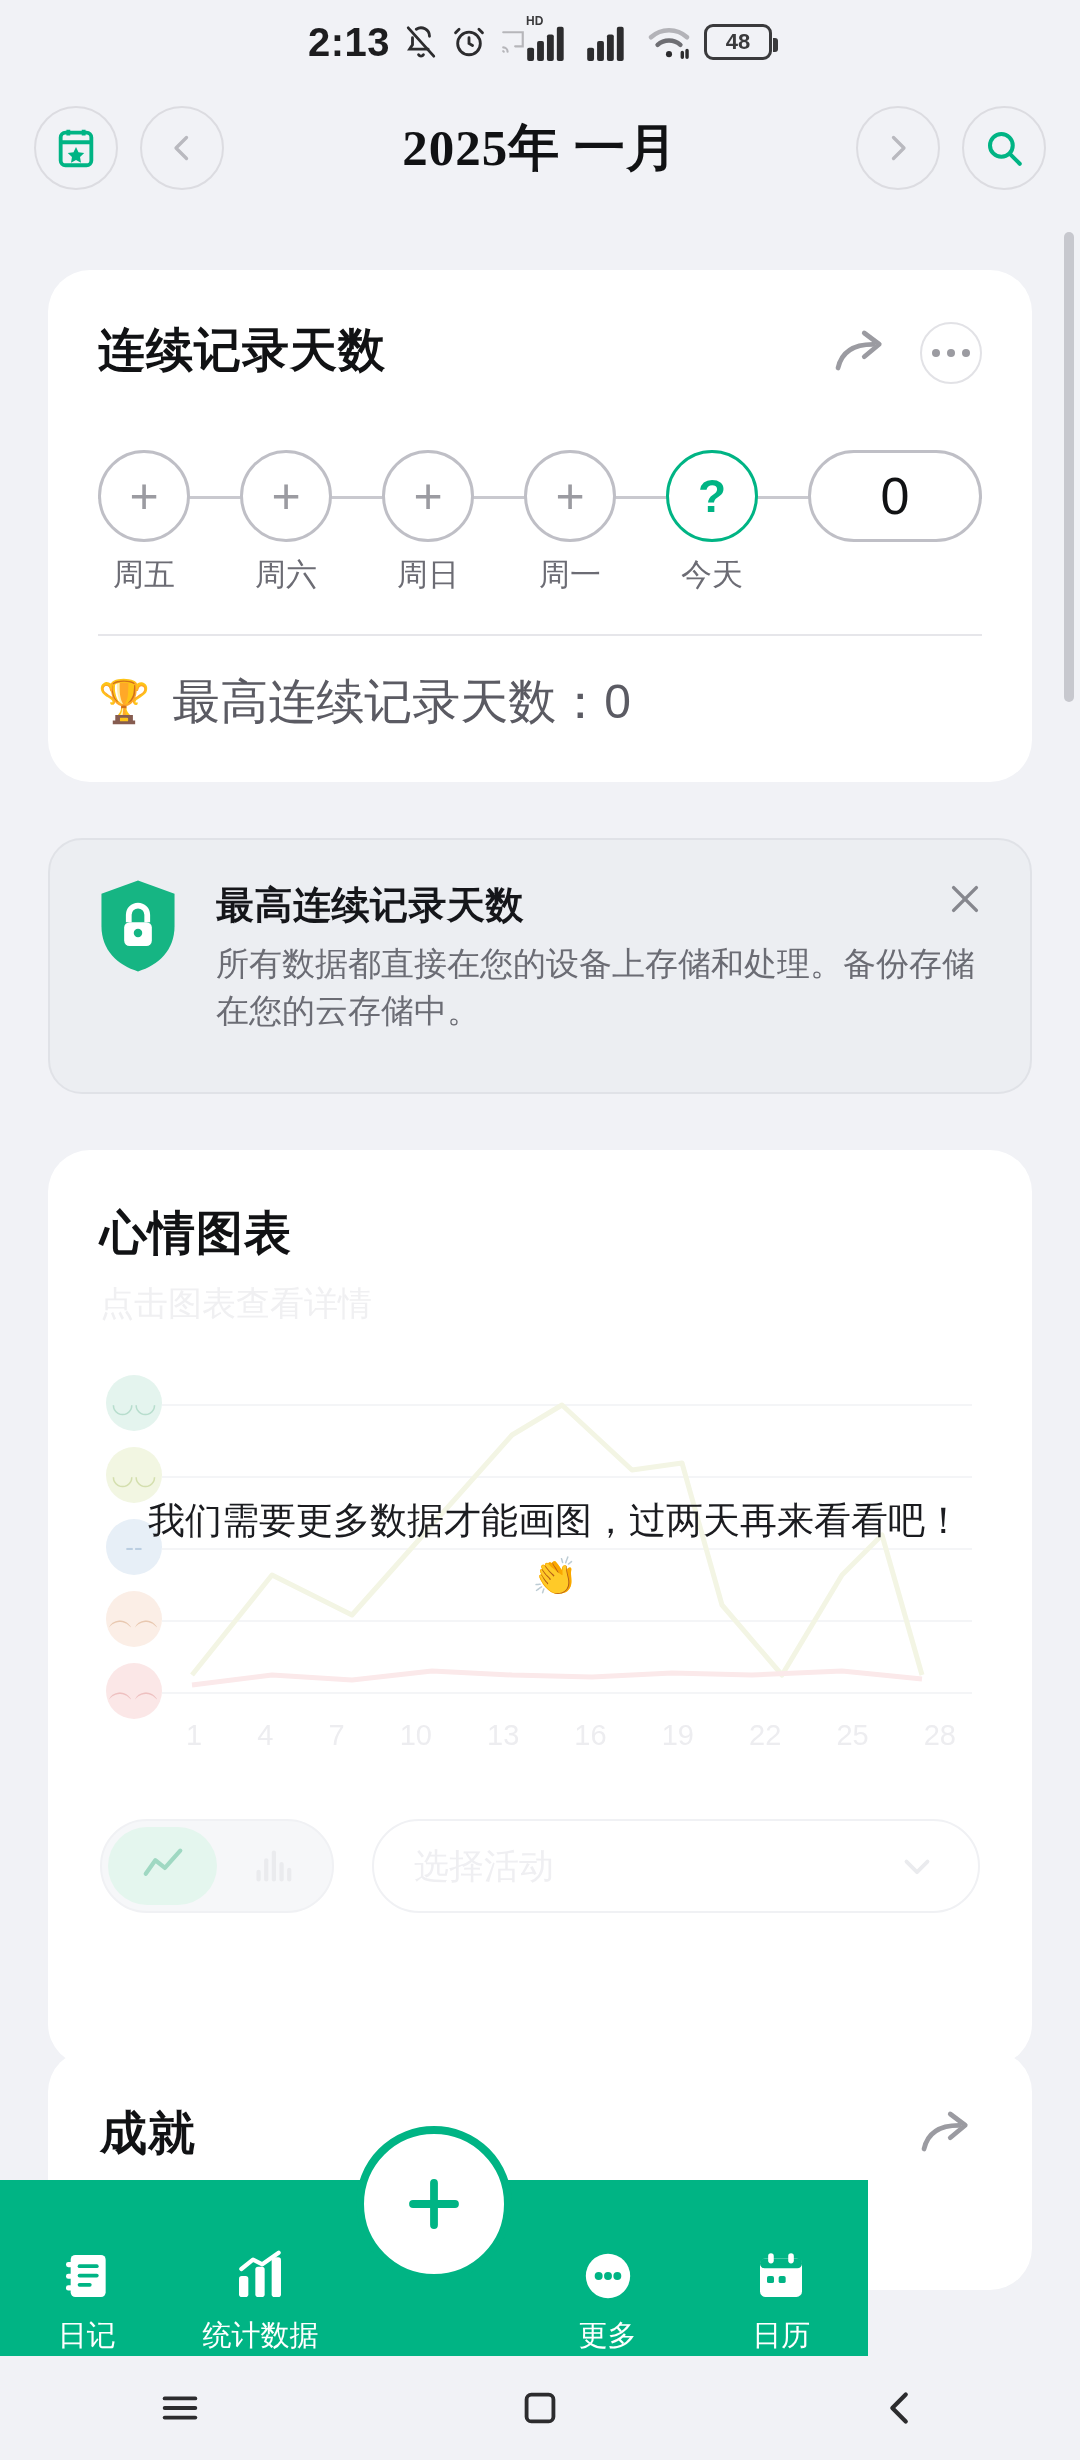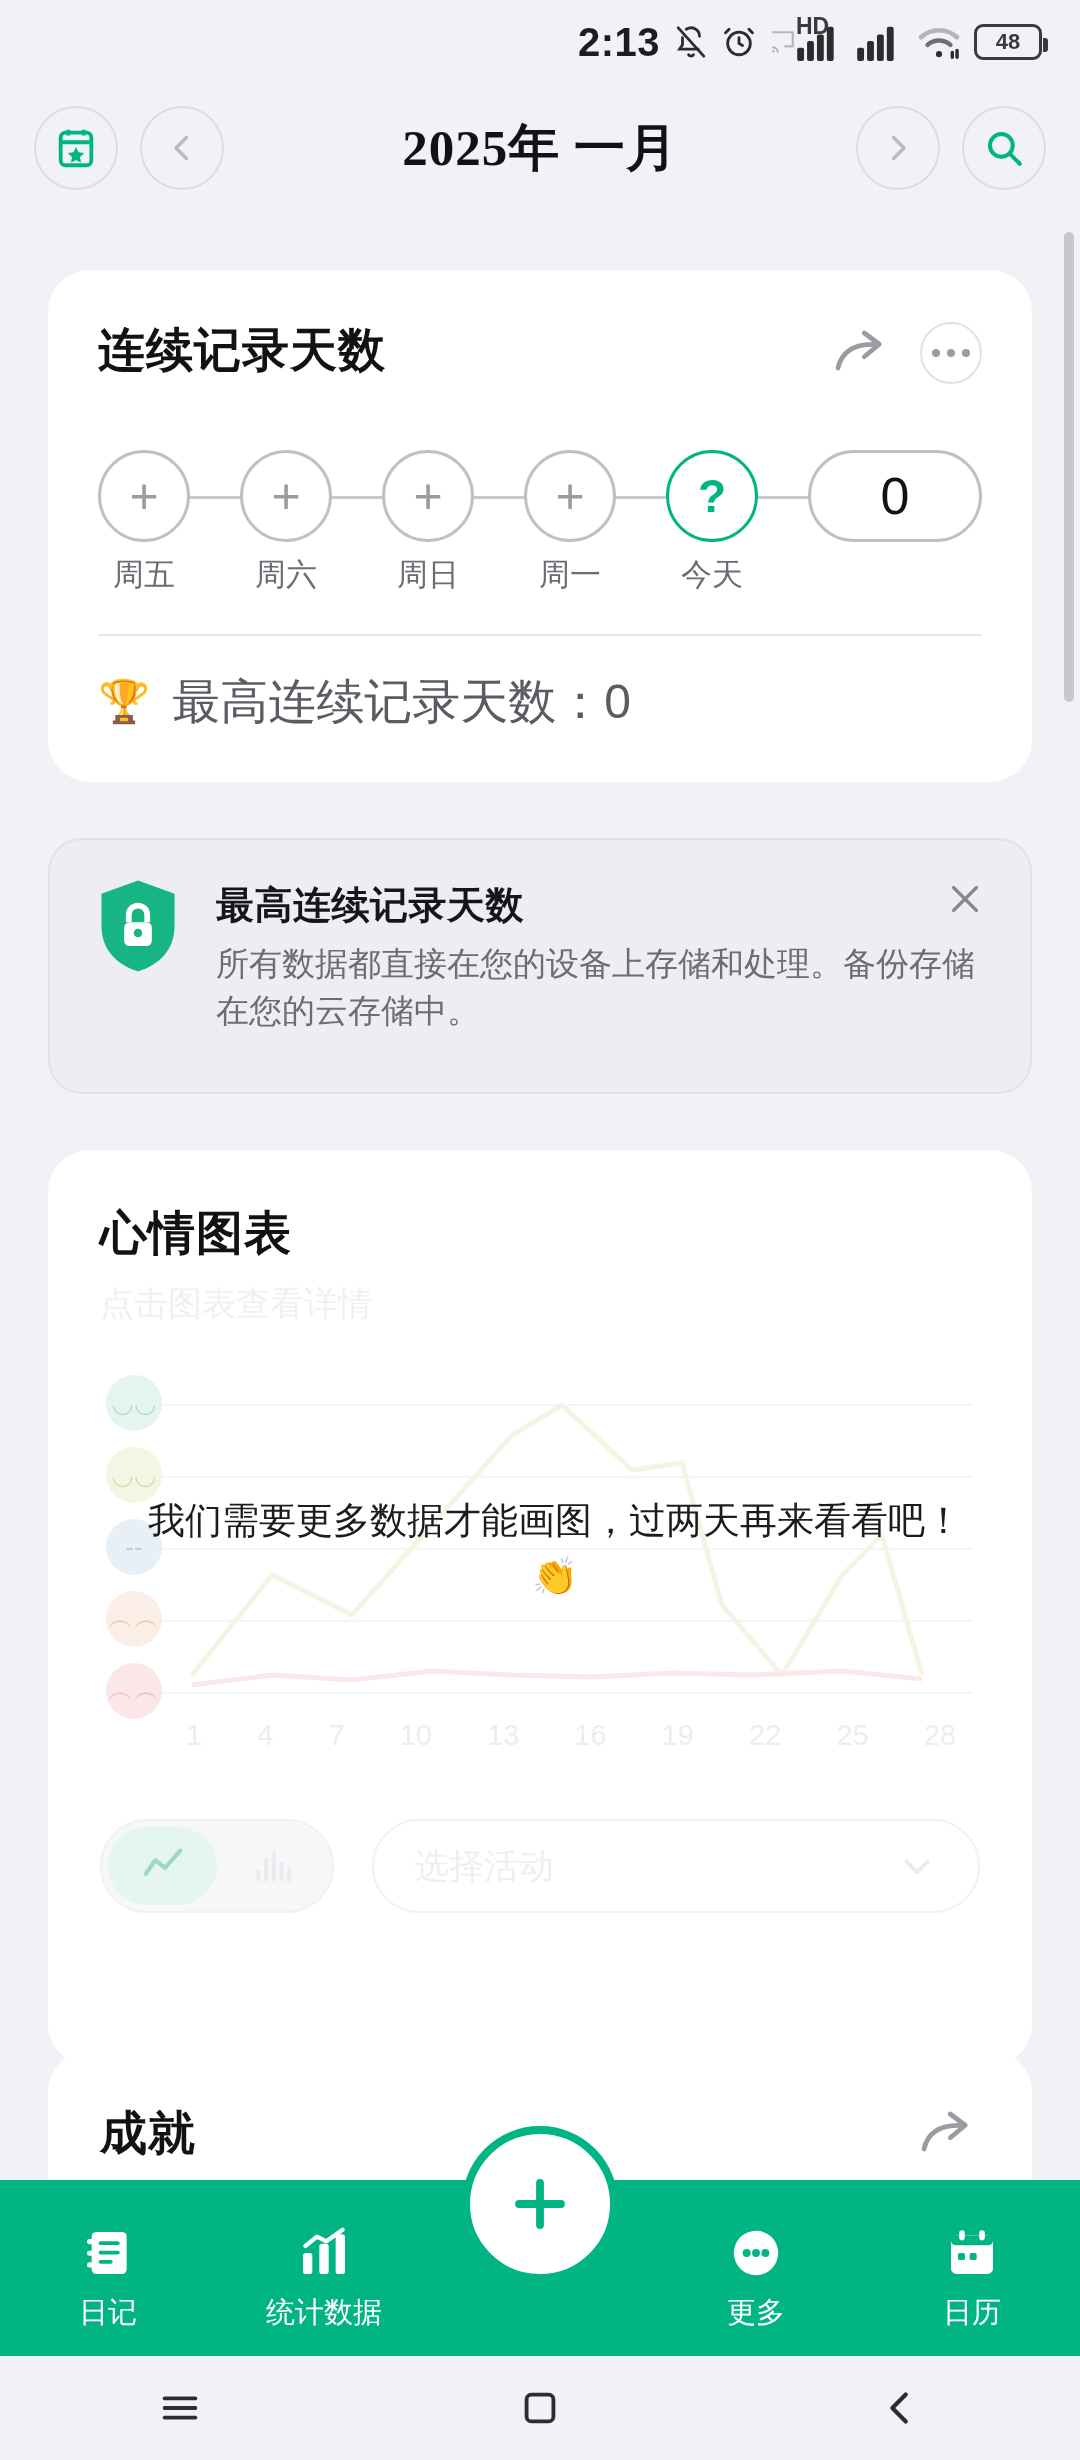"2:13" .statusbar { justify-content: flex-end -> center }
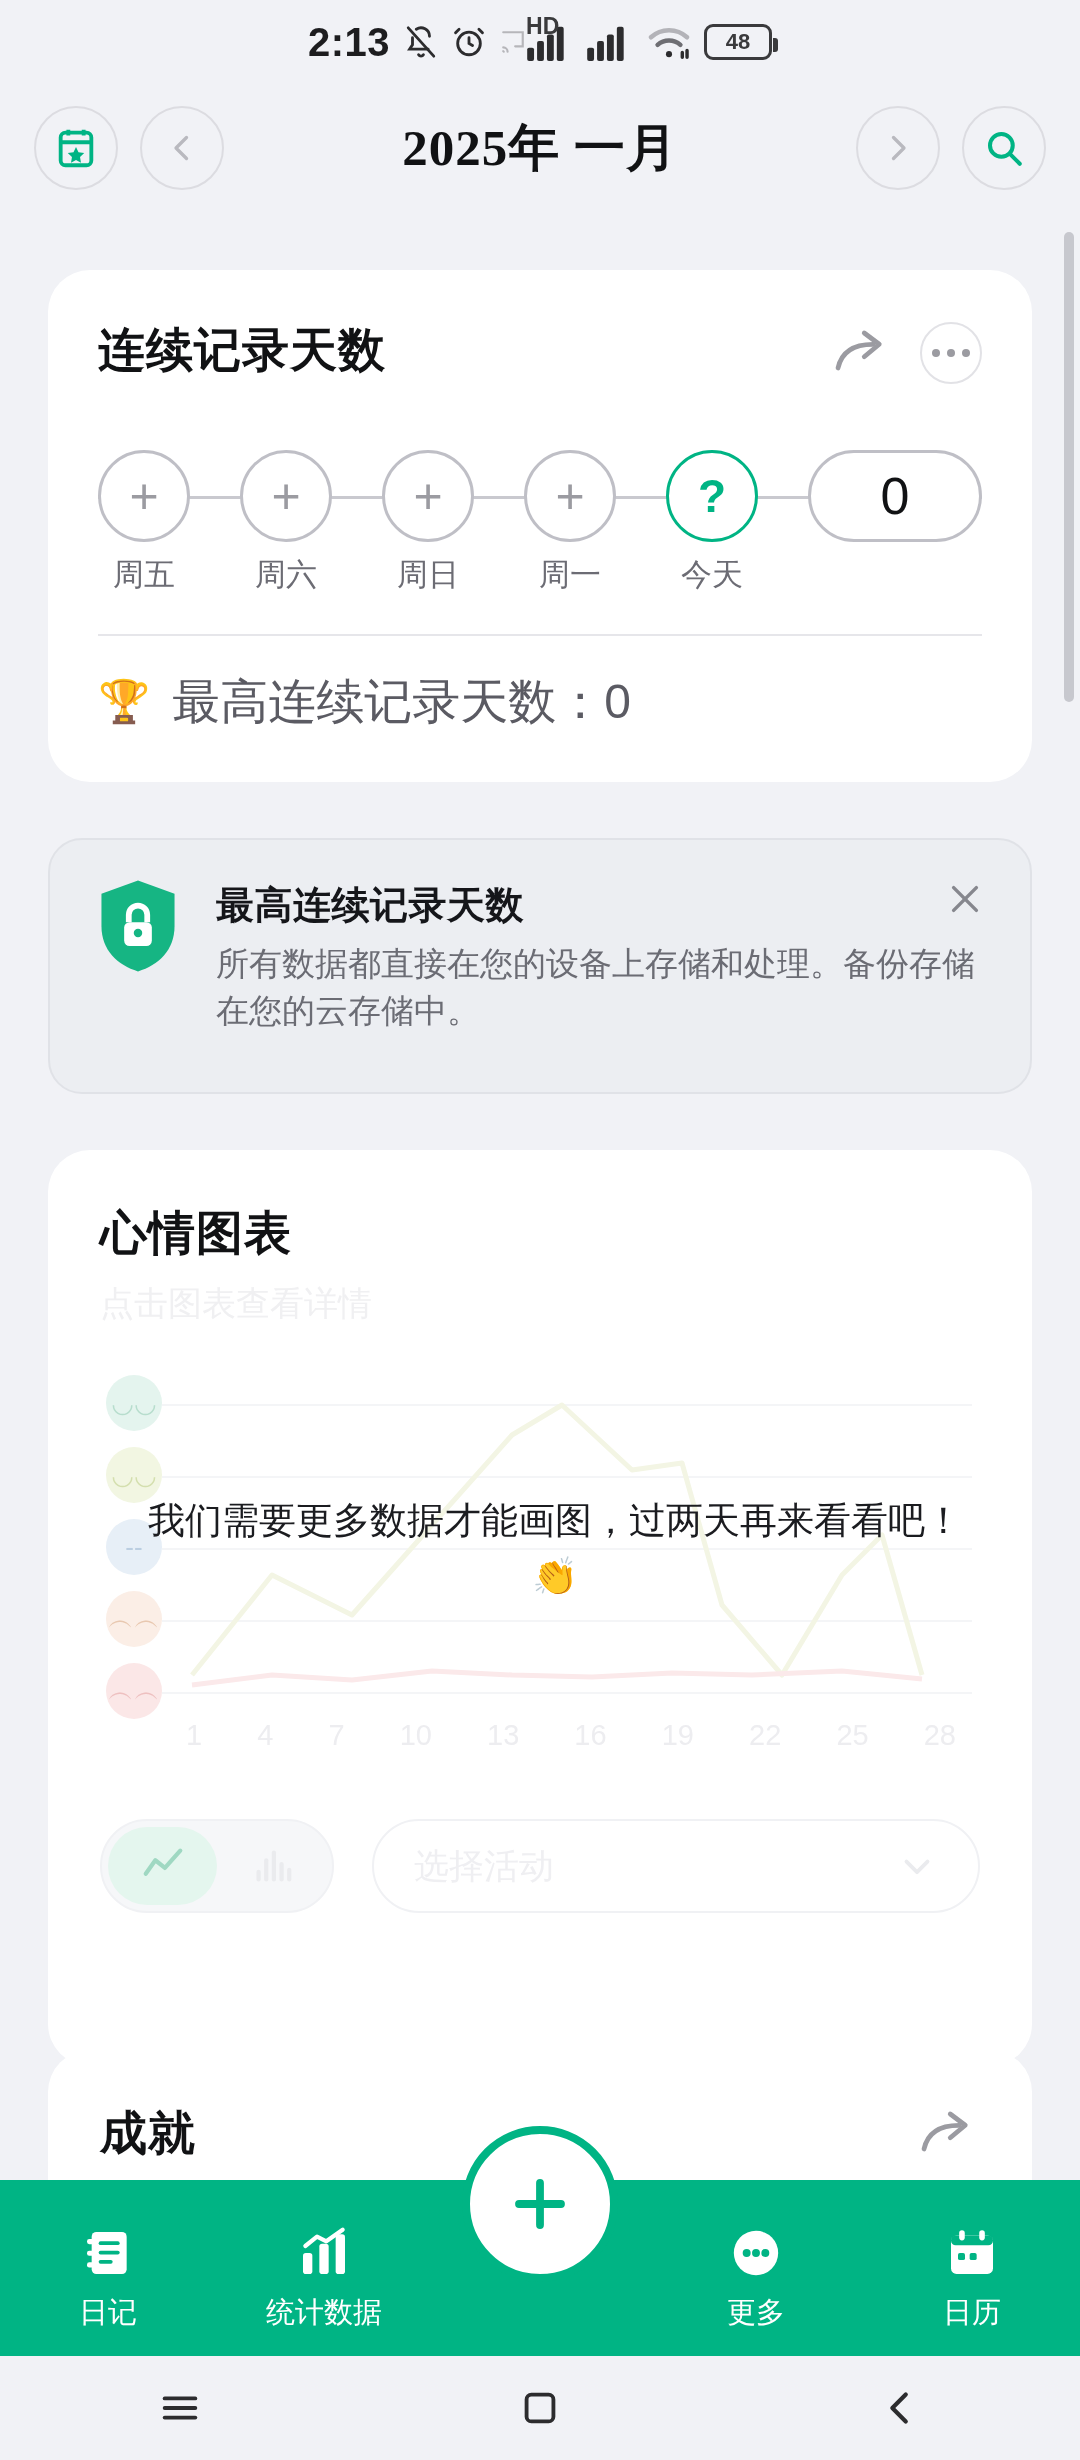"HD" .hd-label { font-size: 23px -> 12px }
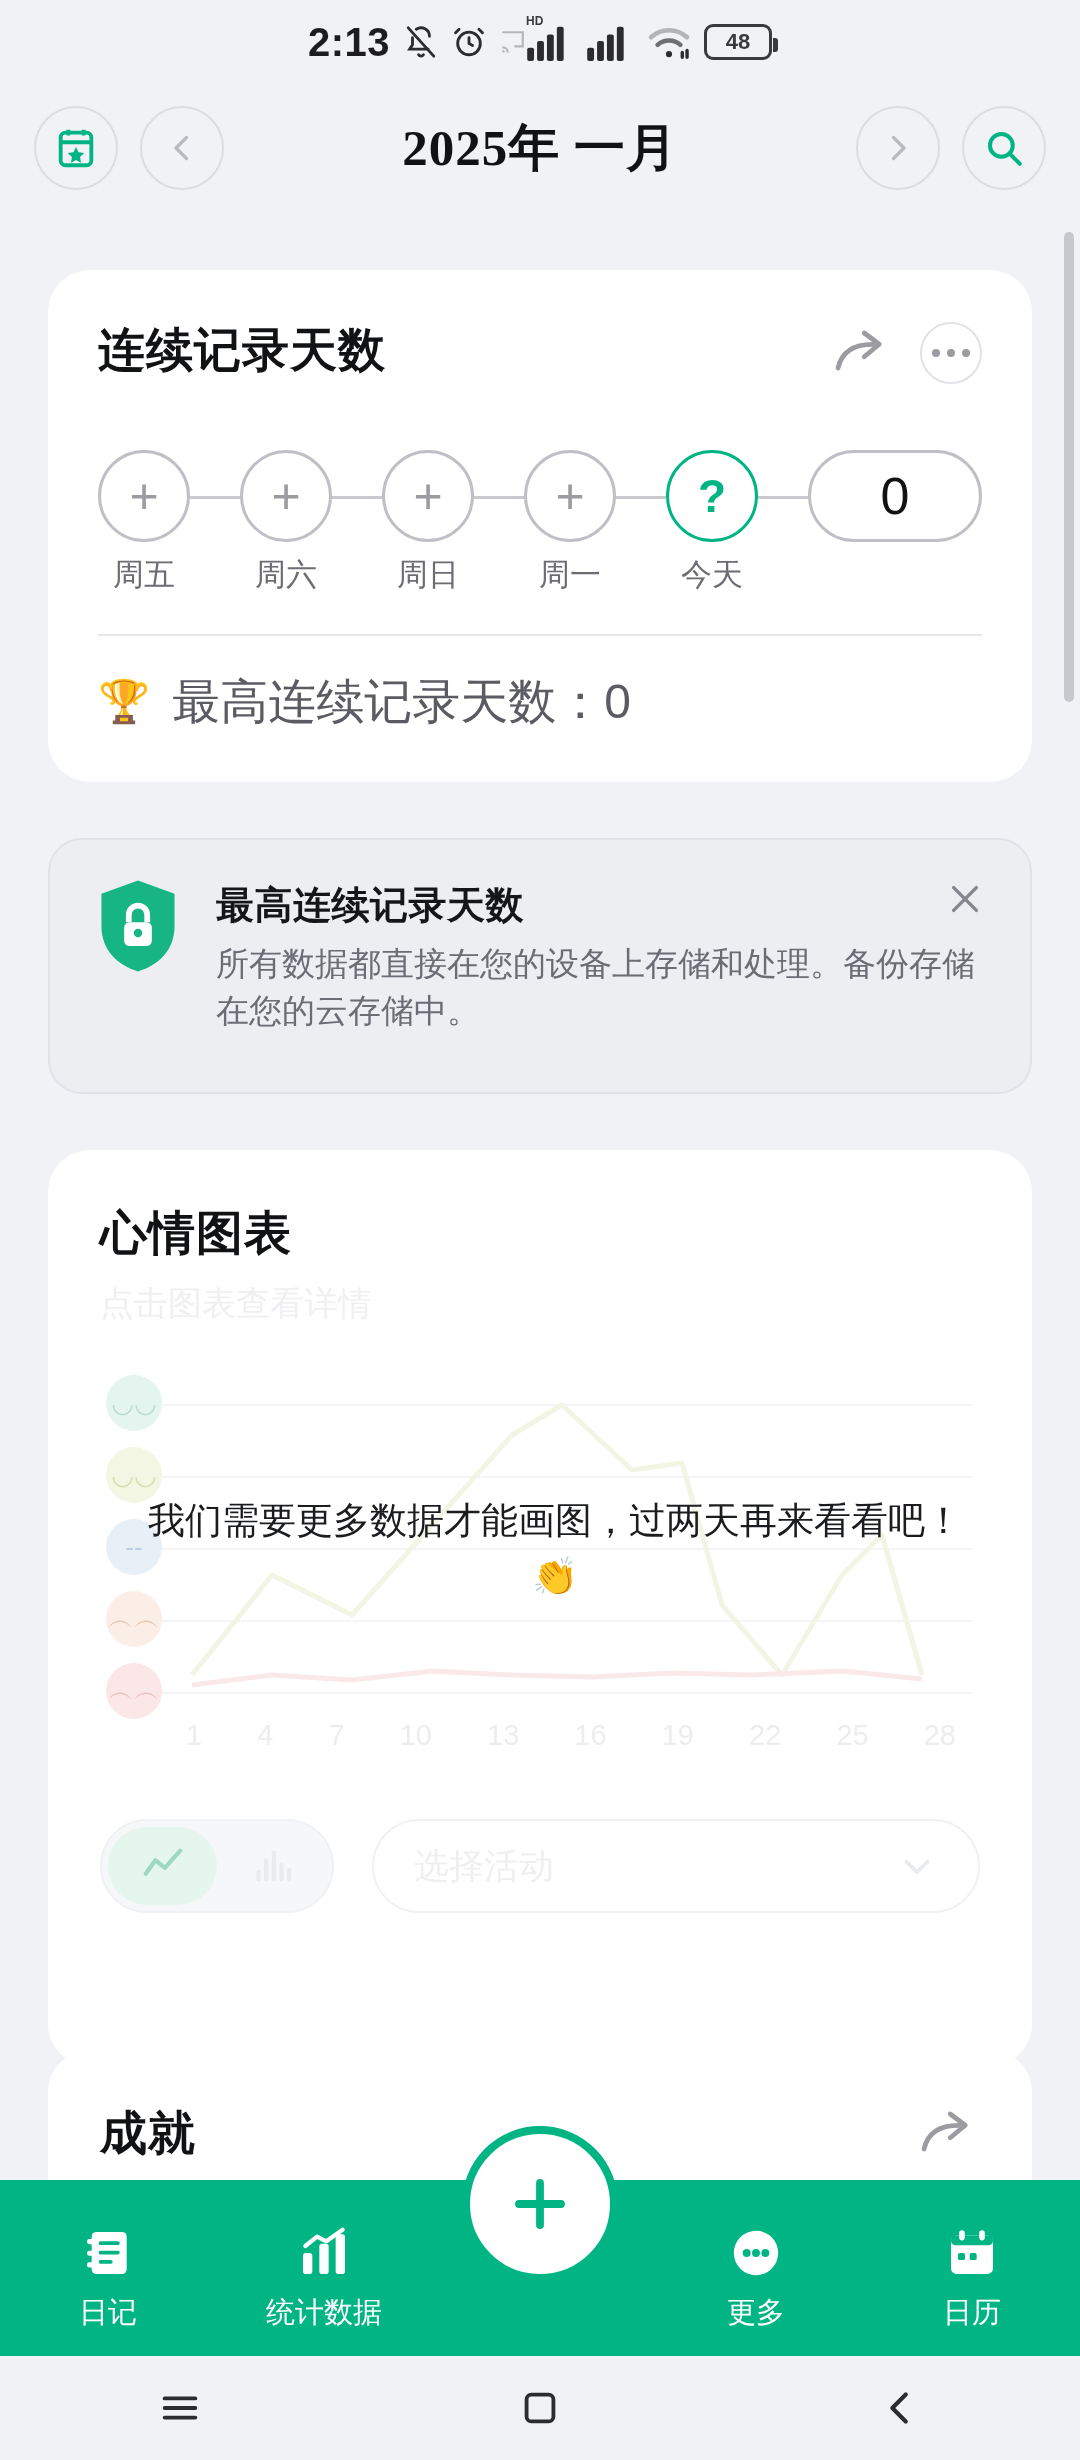"日记" .bottomnav { align-items: center -> flex-end; width: 1080px -> 868px }
